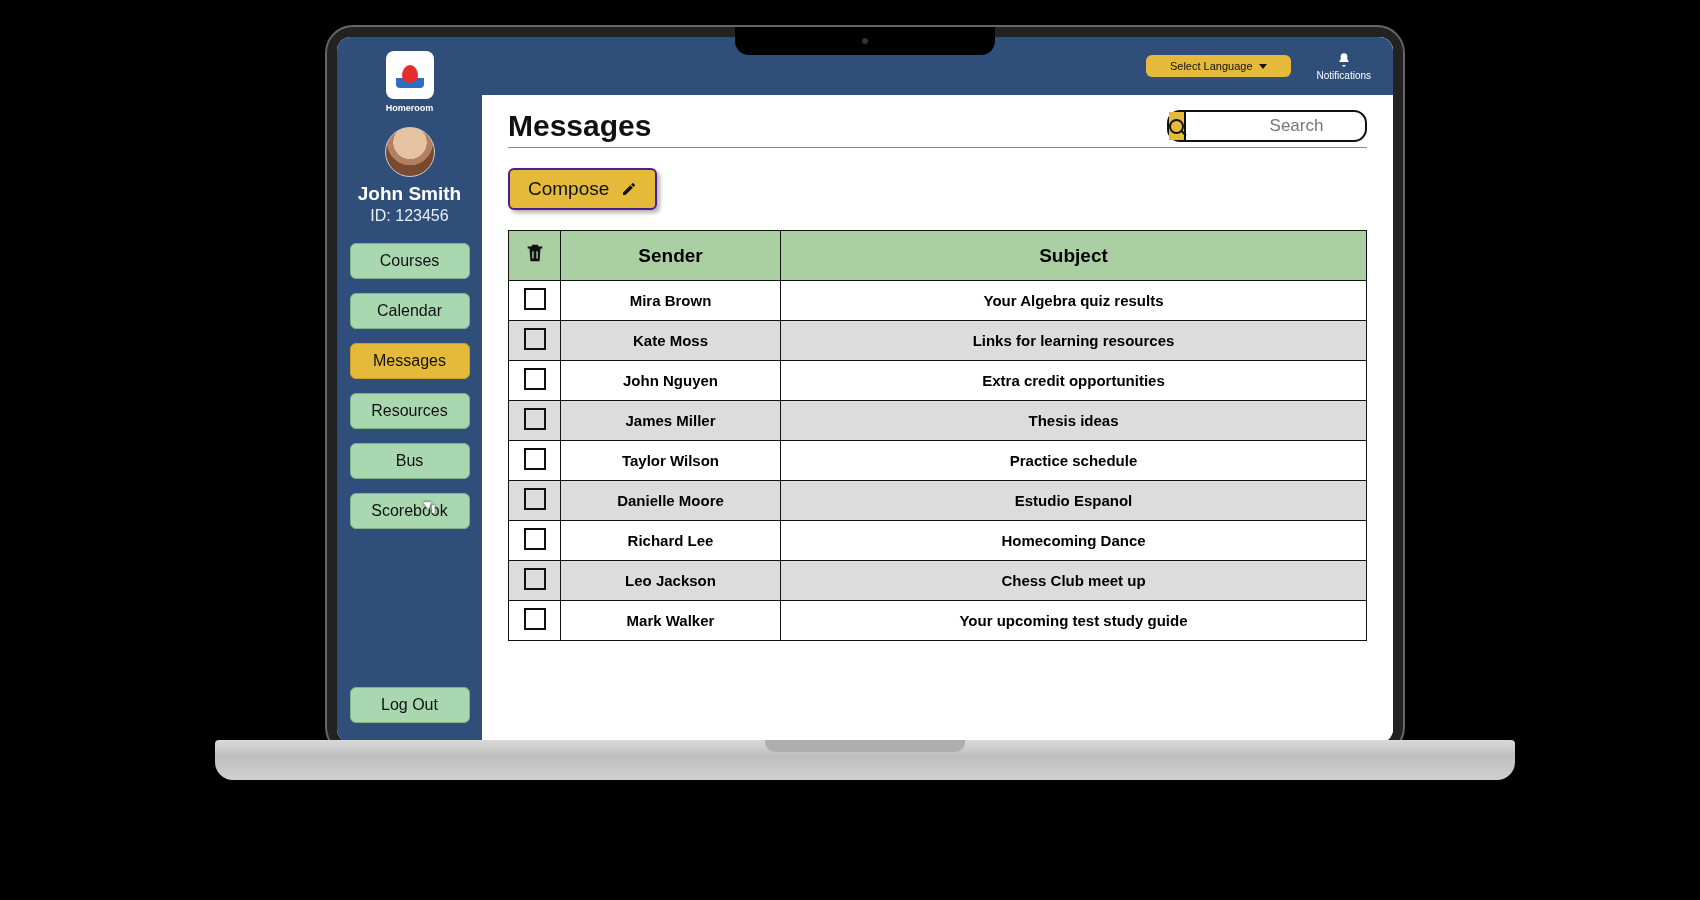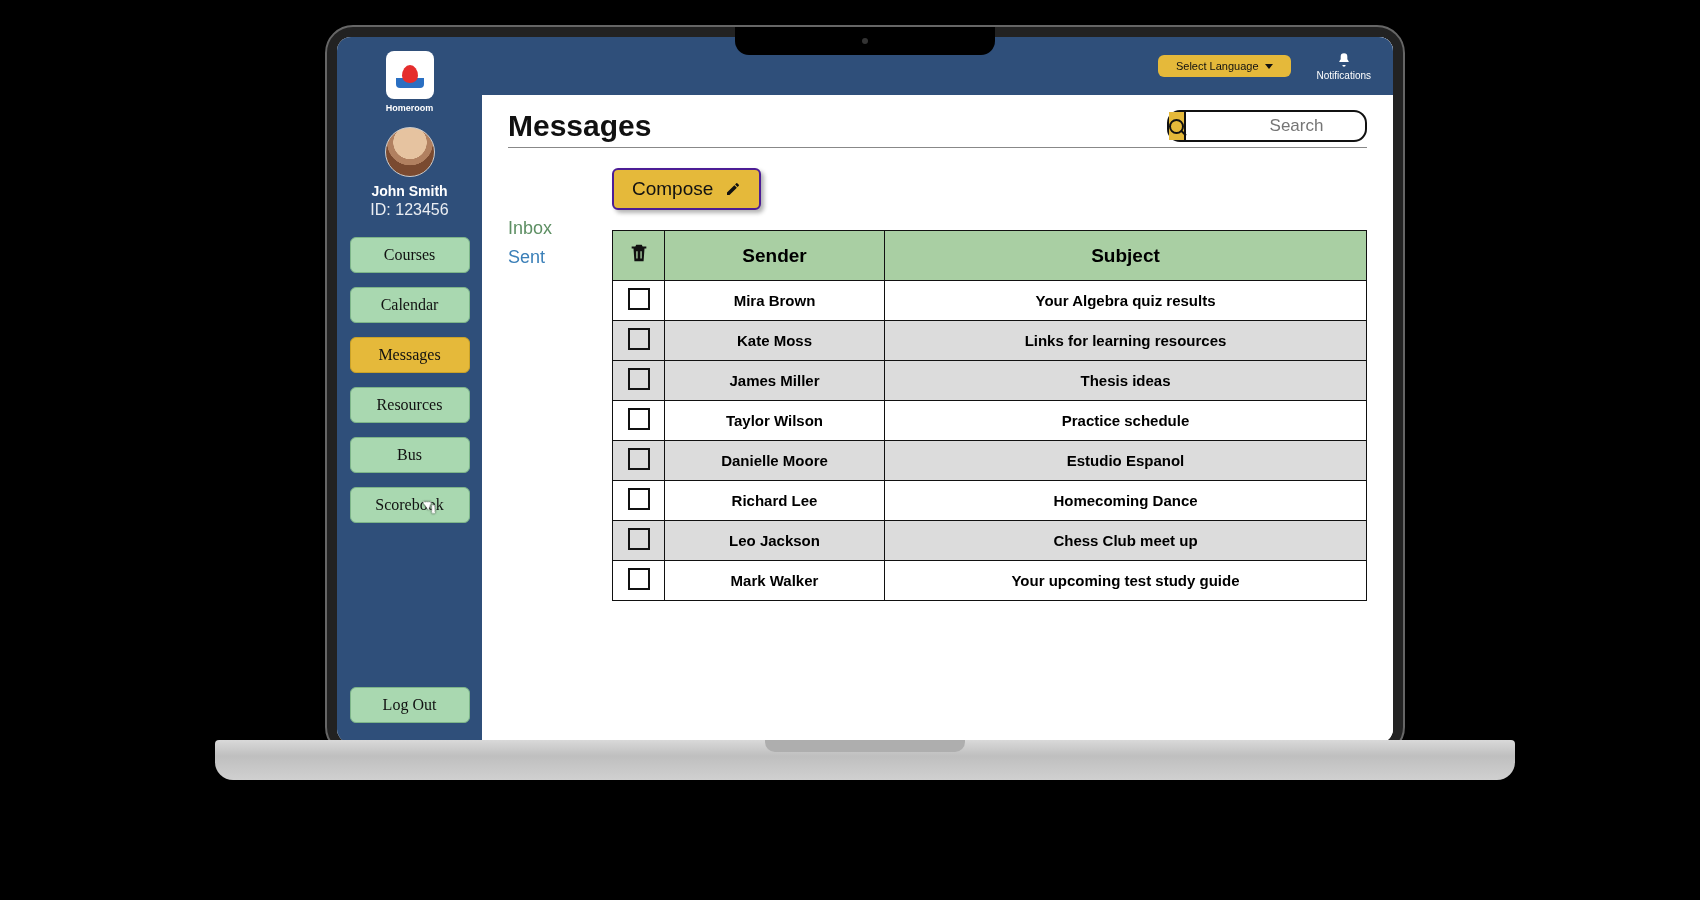"Select Language" .lang-btn { padding: 5px 18px -> 5px 24px }
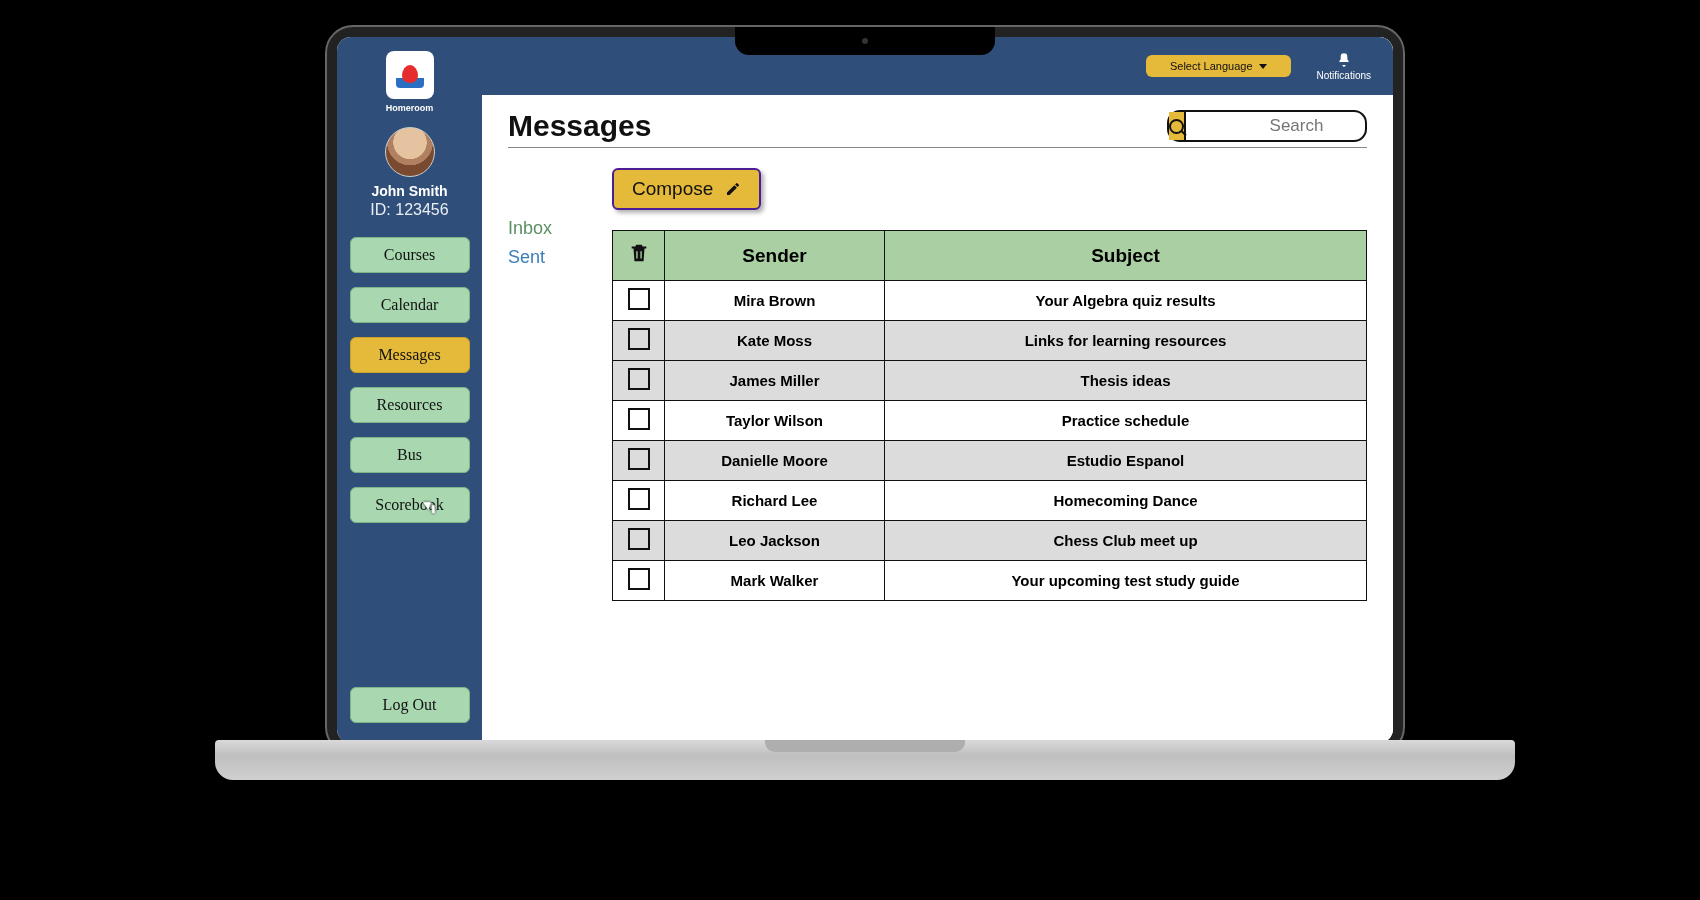"John Smith" .user-name { font-size: 14px -> 19px }
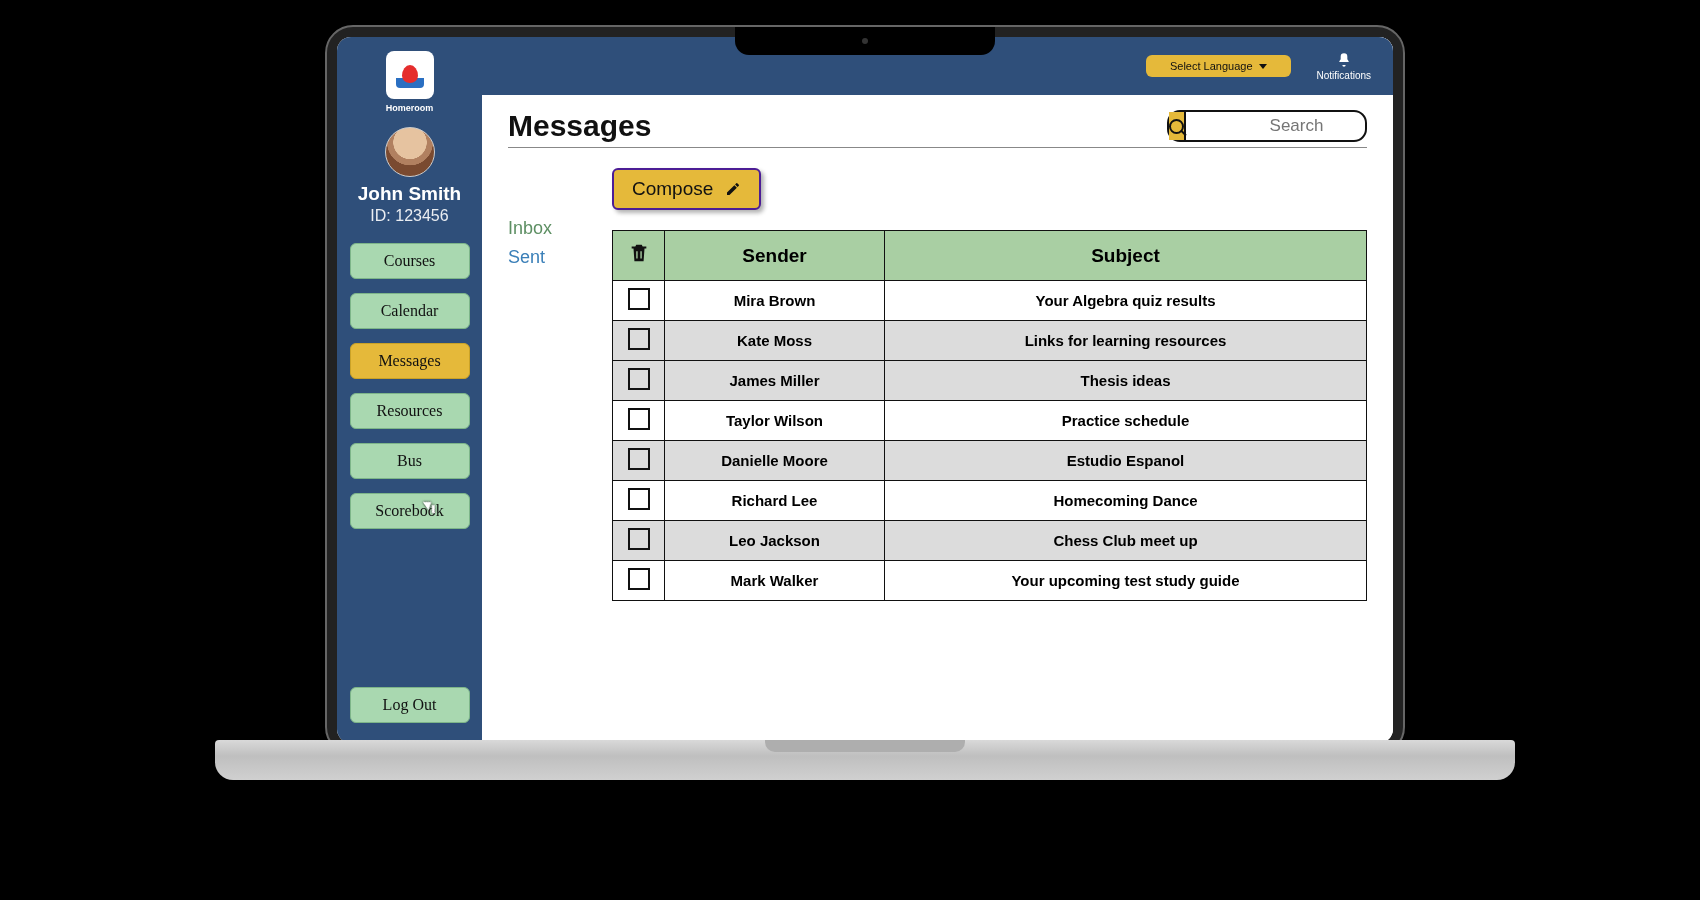"Inbox" div.folders { html: <div> <div>Inbox</div> <div>Sent</div> </div> -> none }
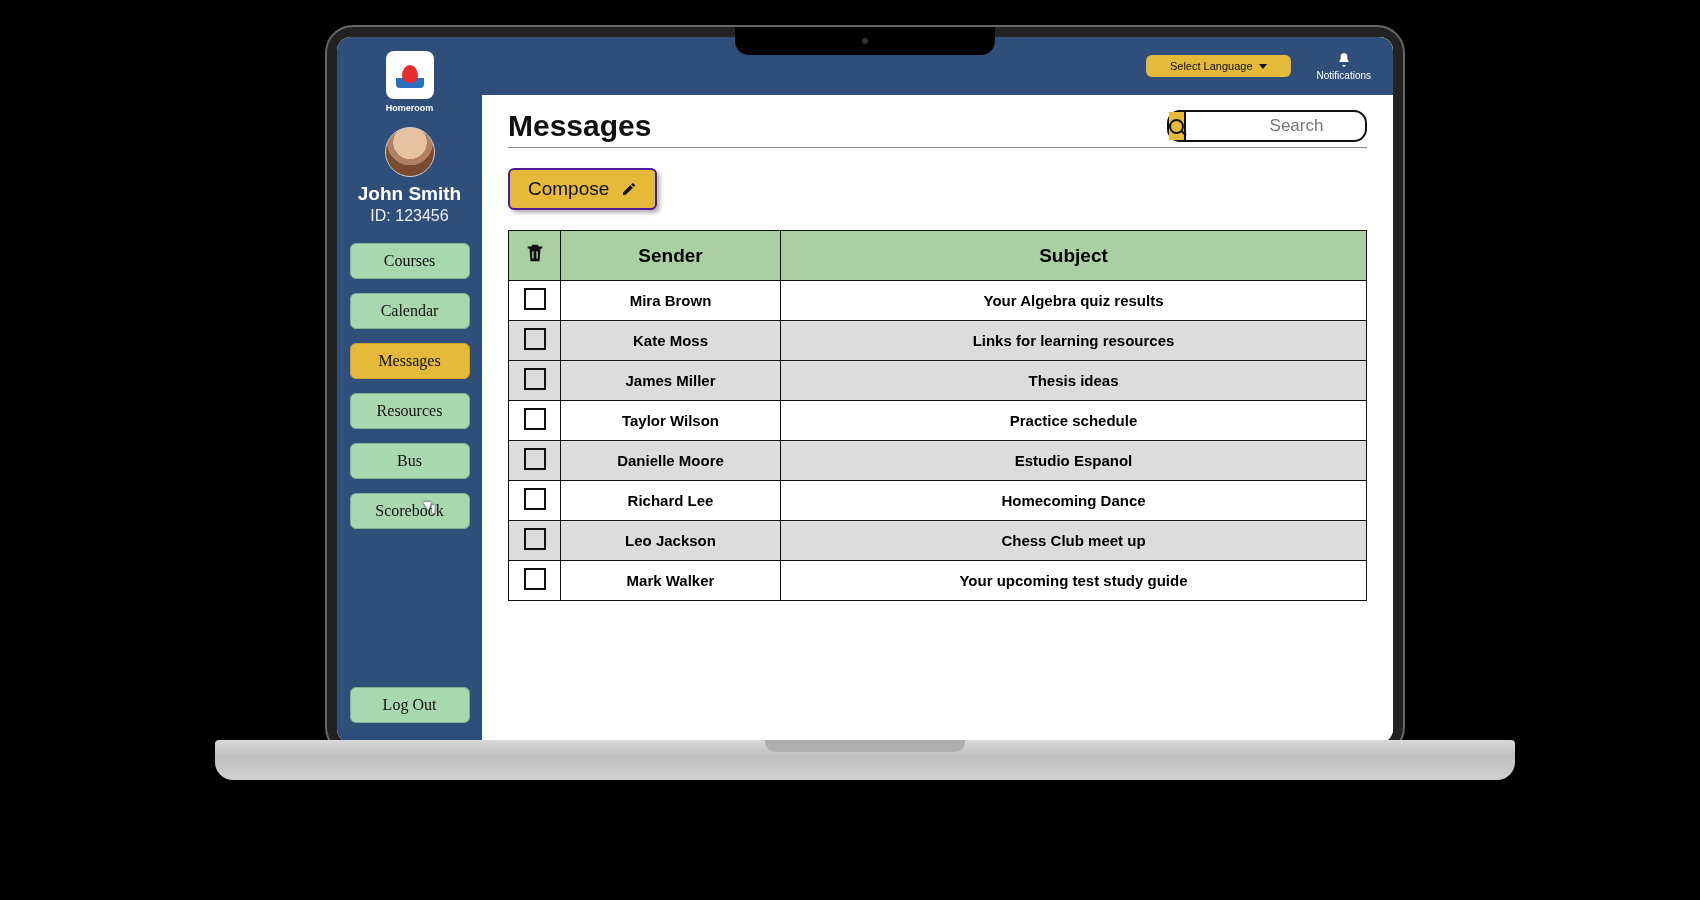"Courses" .nav-btn { font-family: Liberation Serif, serif -> none }
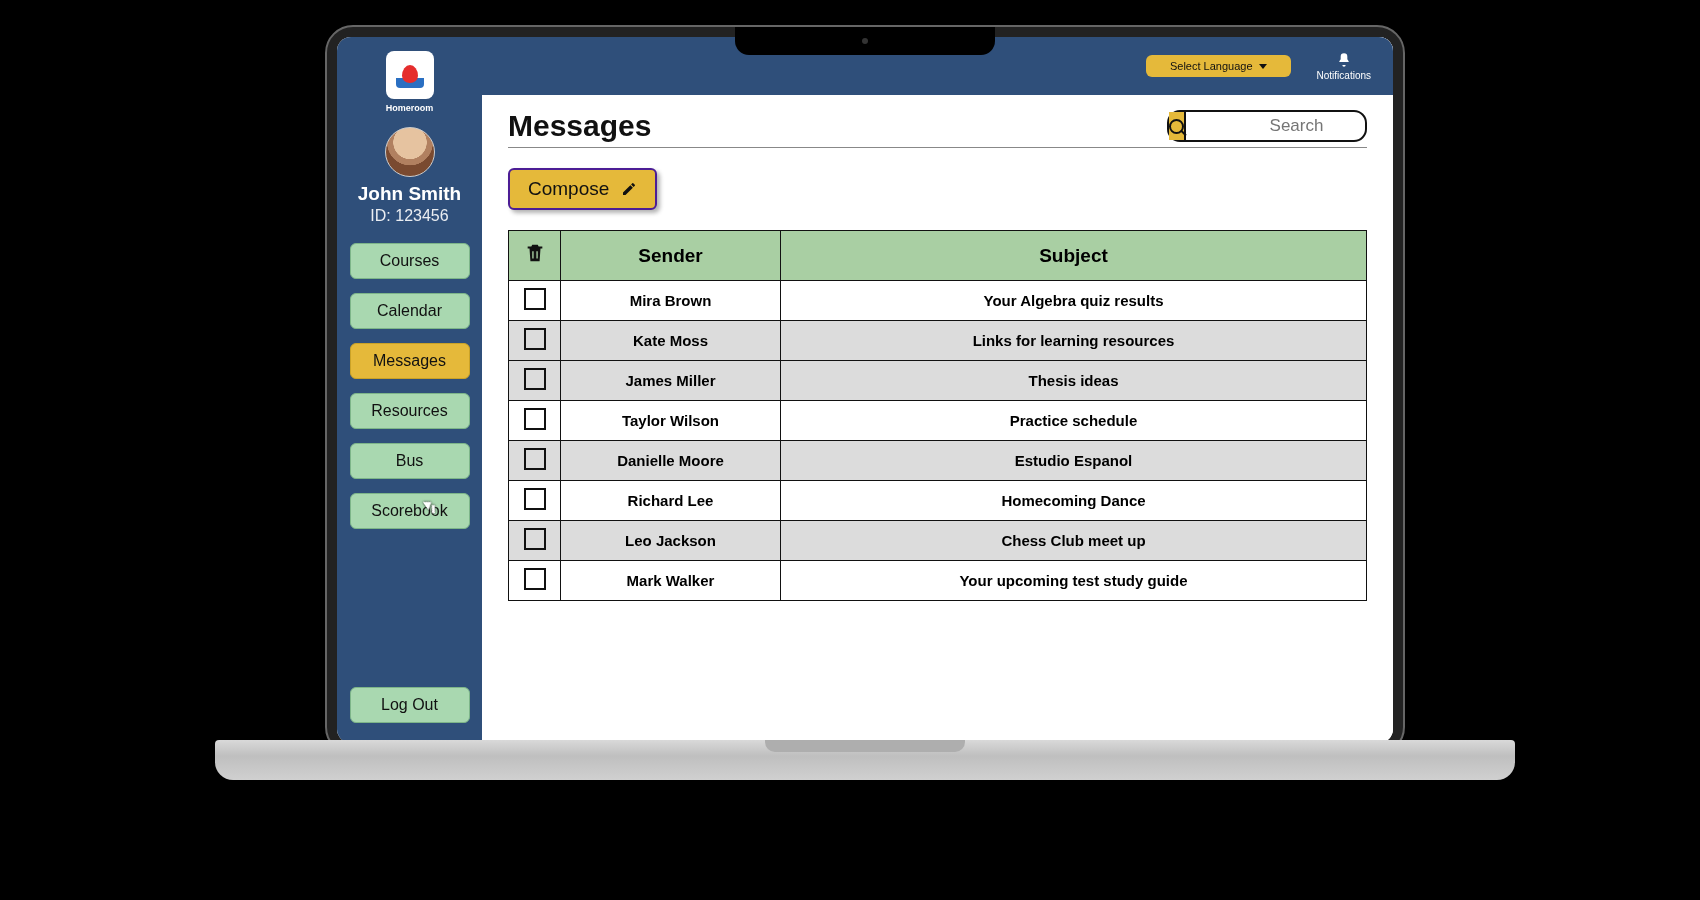"John Nguyen" tr { html: none -> <tr> <td><span></span></td> <td>John Nguyen</td> <td>Extra credit opportunities</td> </tr> }
